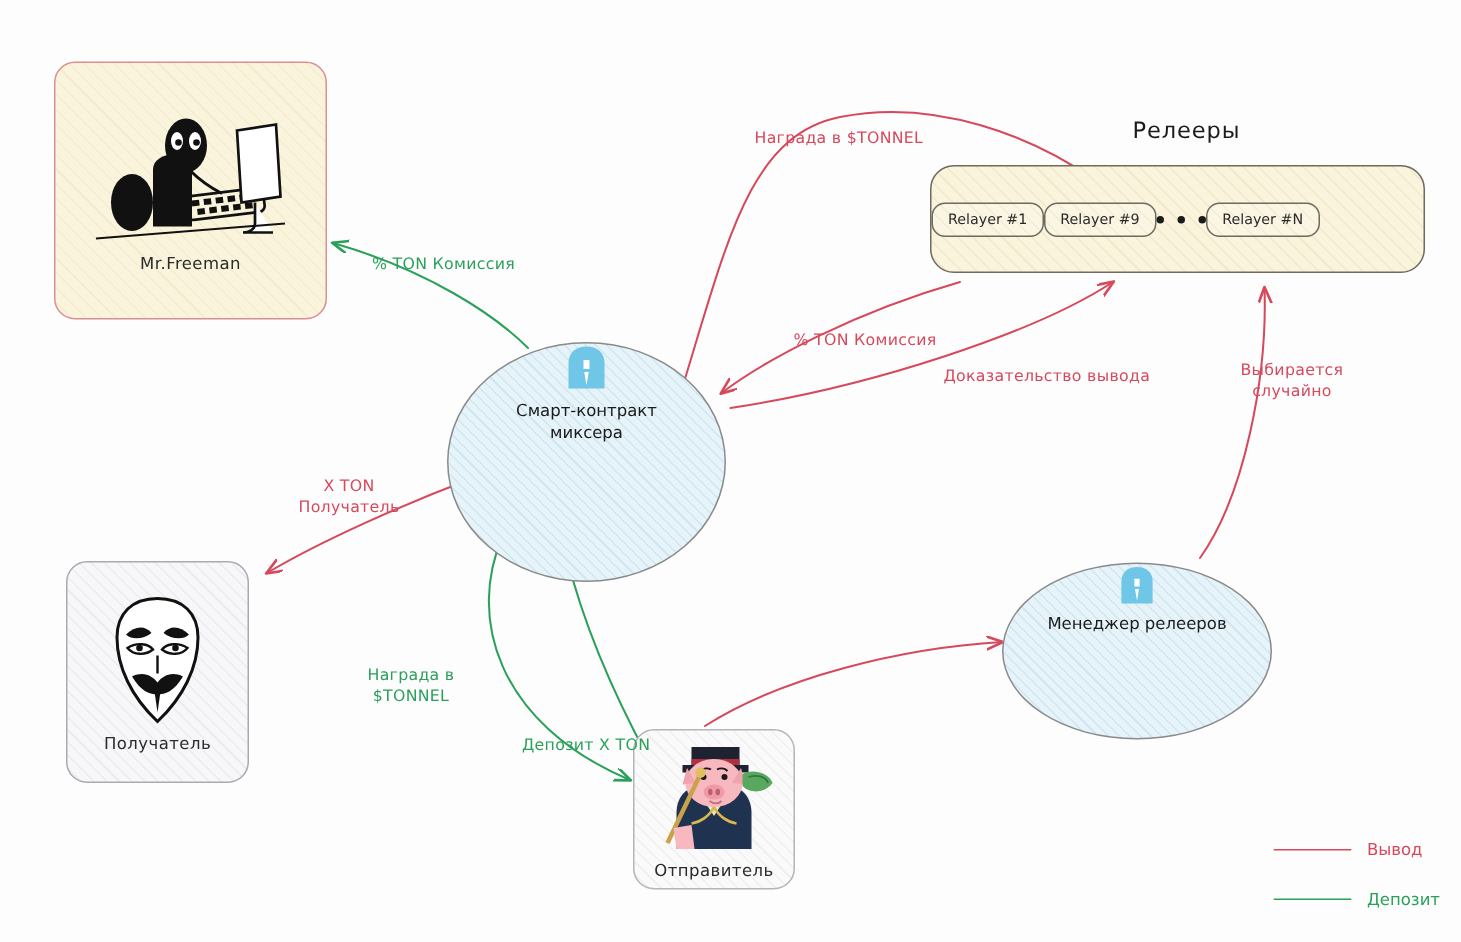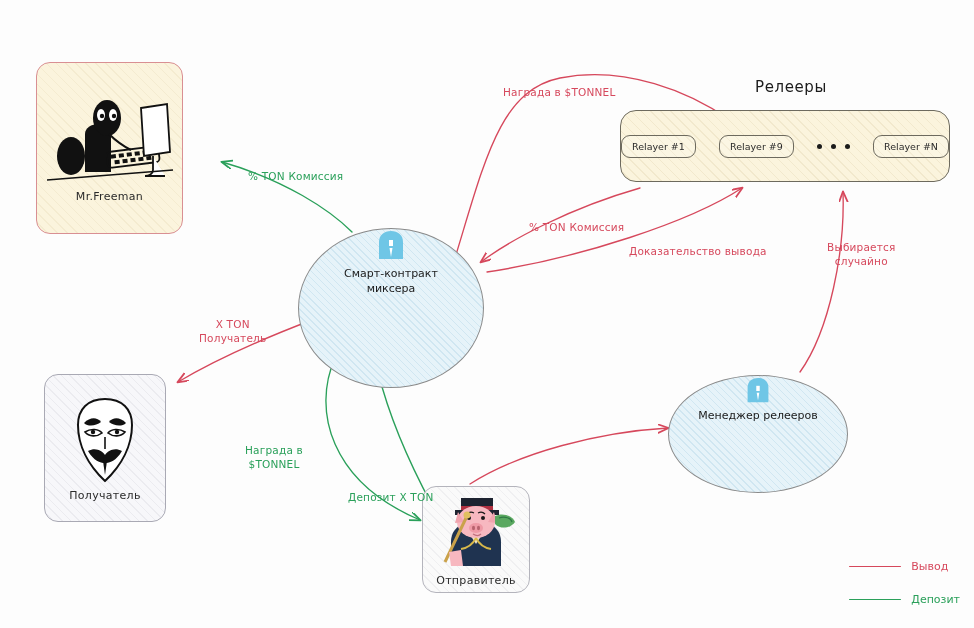"Relayer #1" .relayer-panel { gap: 14px -> none; justify-content: space-between -> flex-start }
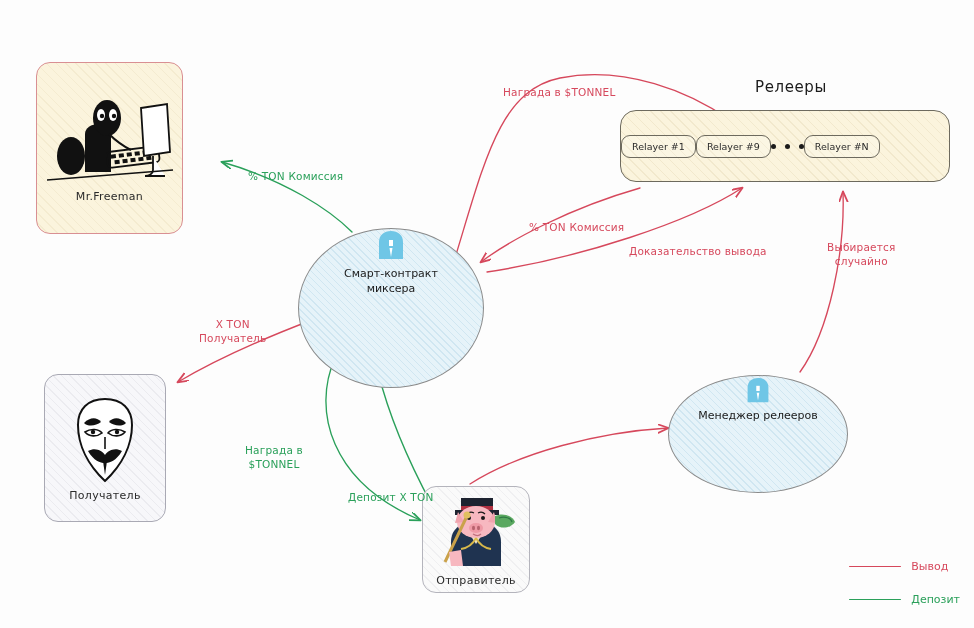"Mr.Freeman" div.node { top: 62px -> 41px; width: 147px -> 182px }
